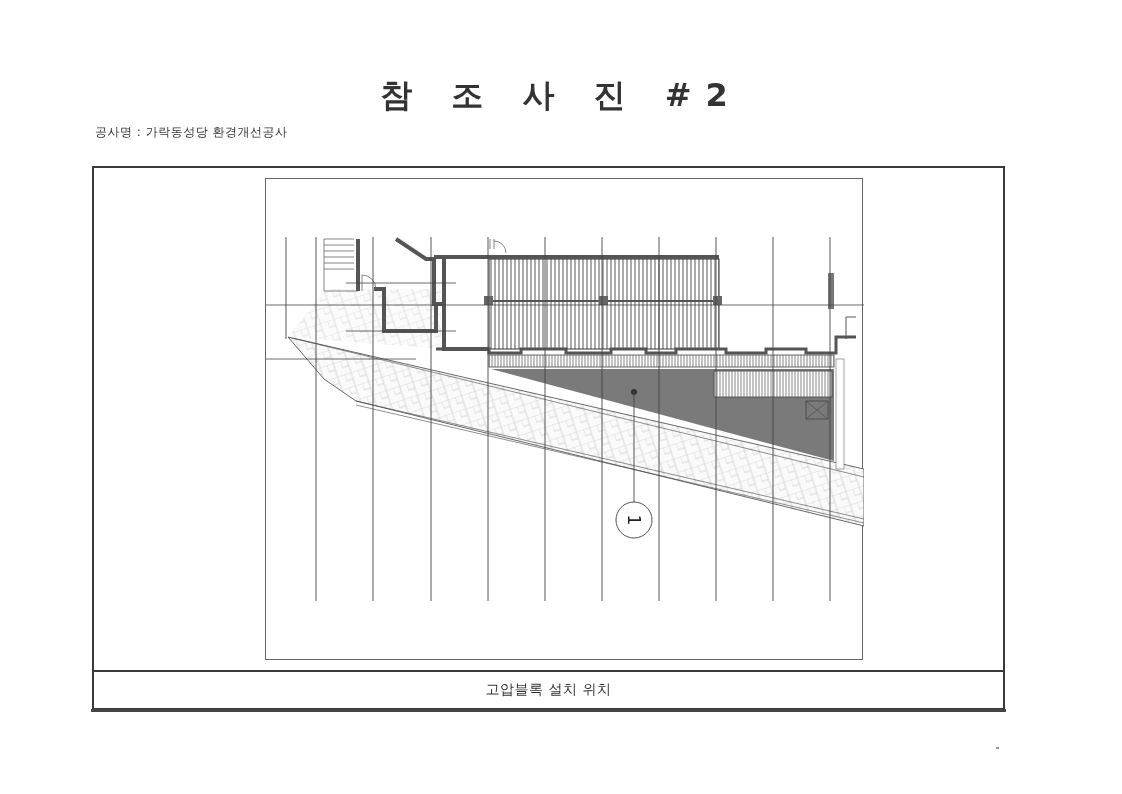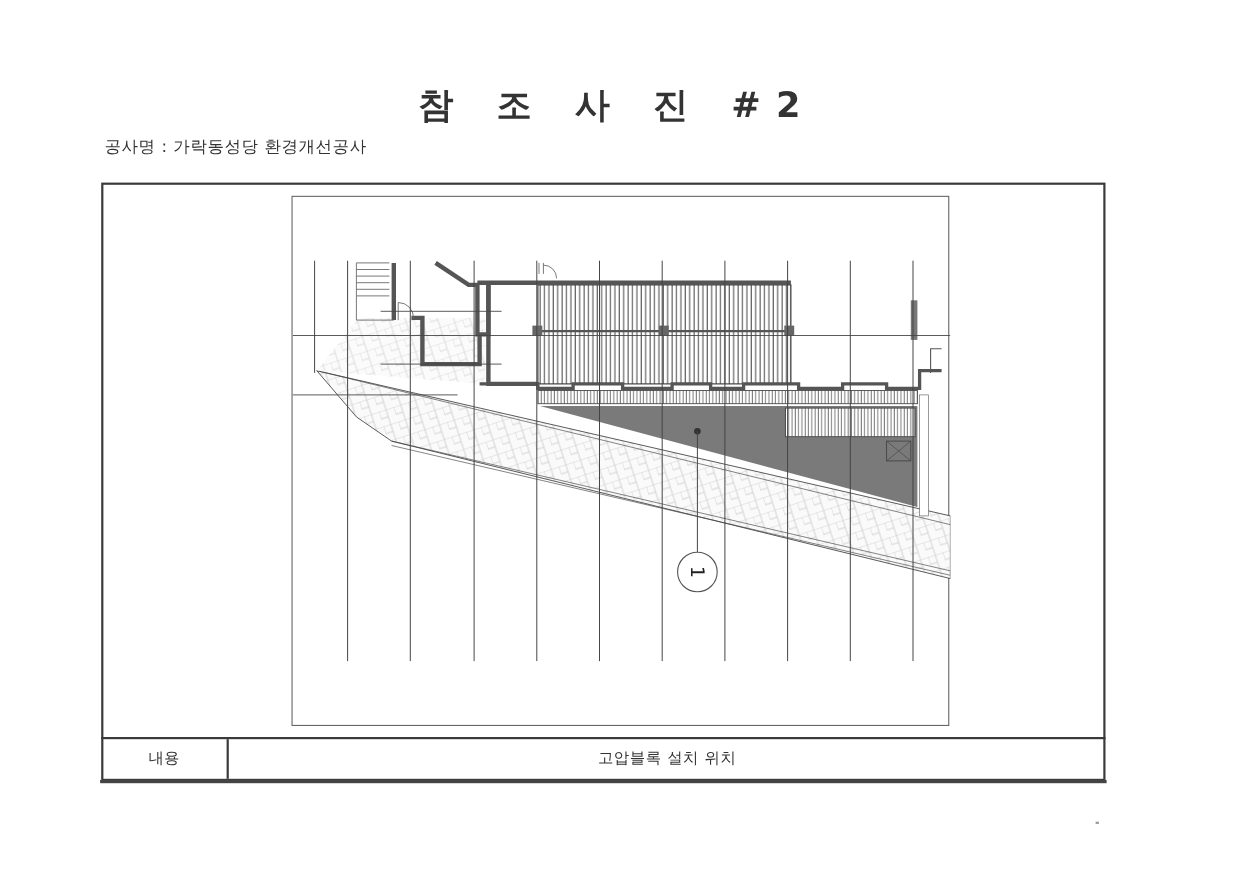"공사명 : 가락동성당 환경개선공사" .project { font-size: 15px -> 12px }
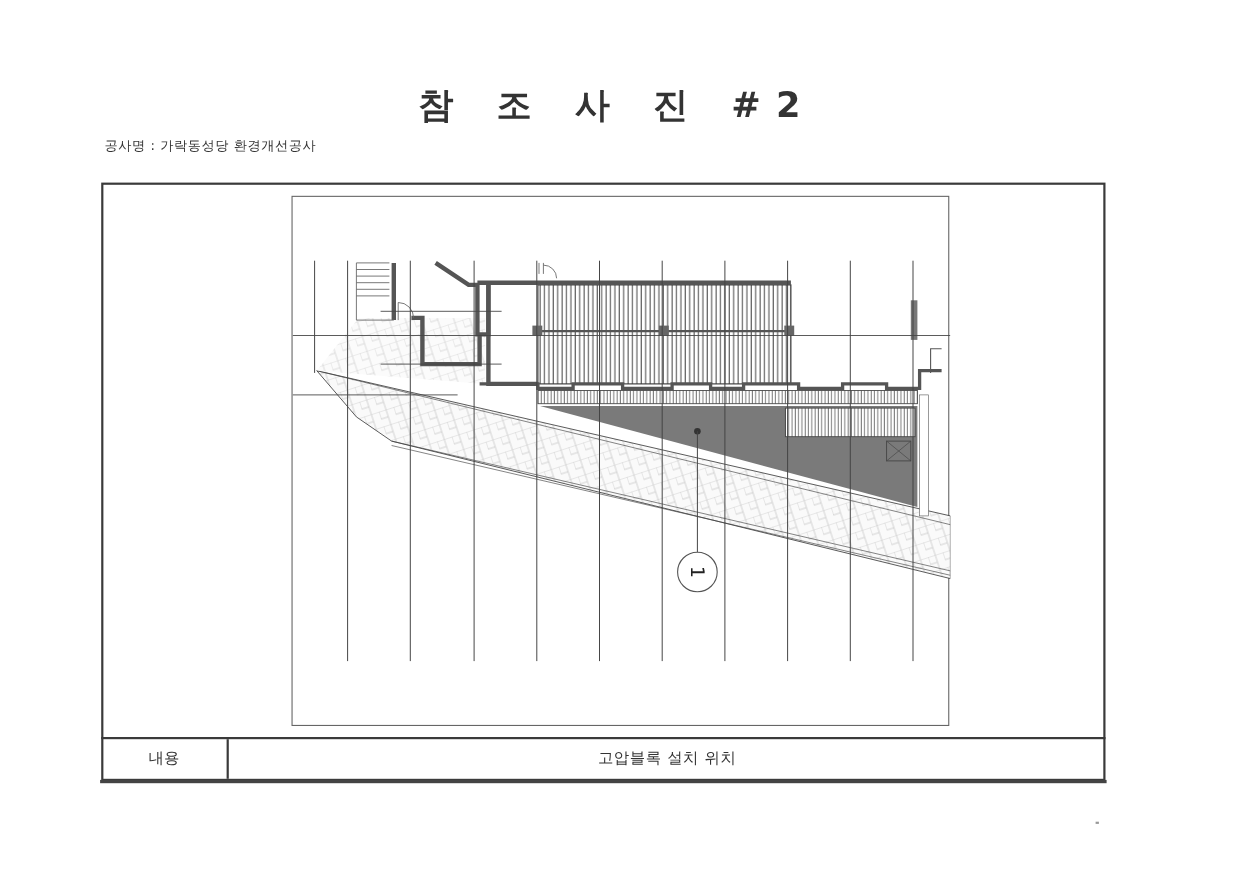"내용" div.info-label { html: <div>내용</div> -> none }
